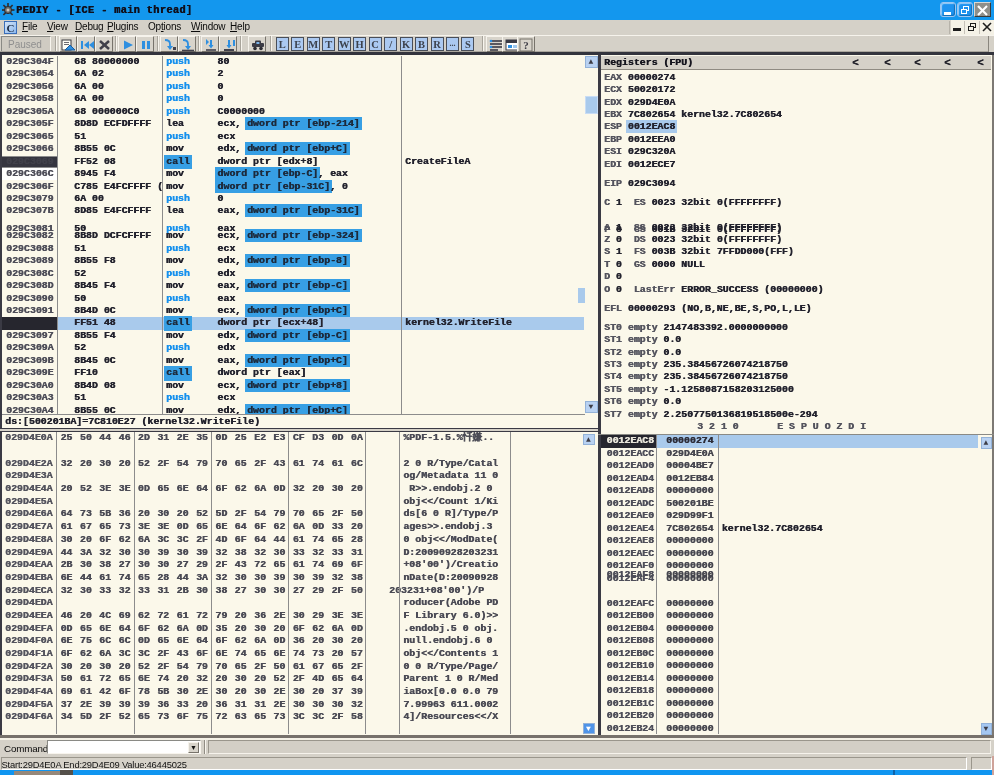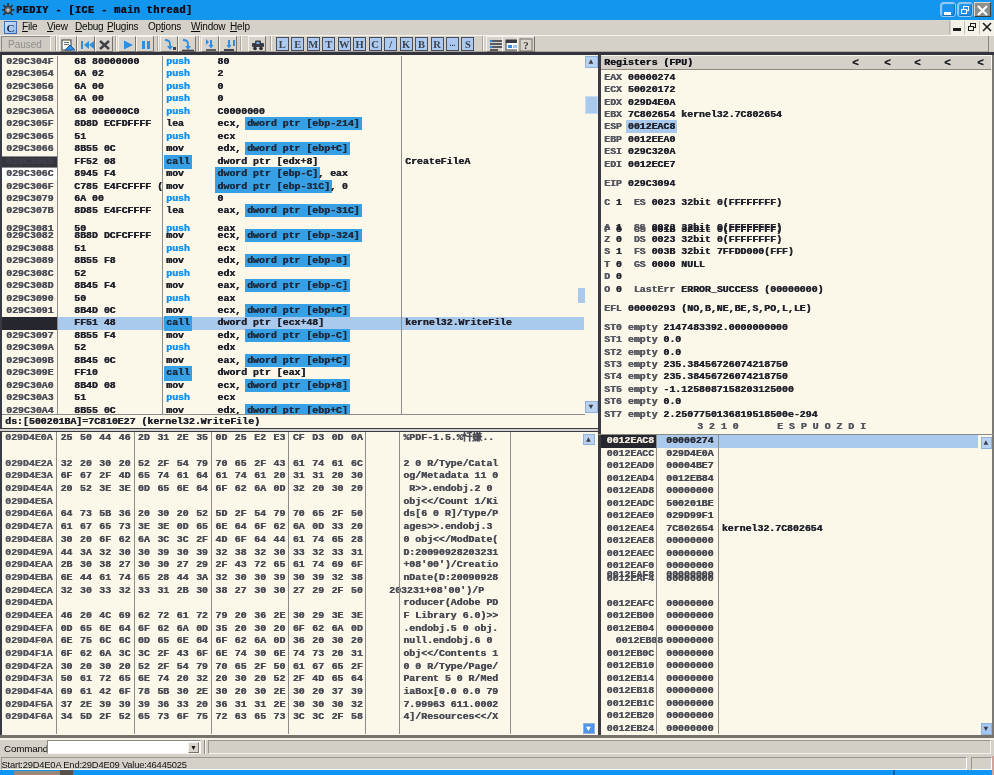"6F 67 2F 4D 65" span.hg { html: <span>6F 67 2F 4D 65 74 61 64 61 74 61 20 31 31 20 30</span> -> none }
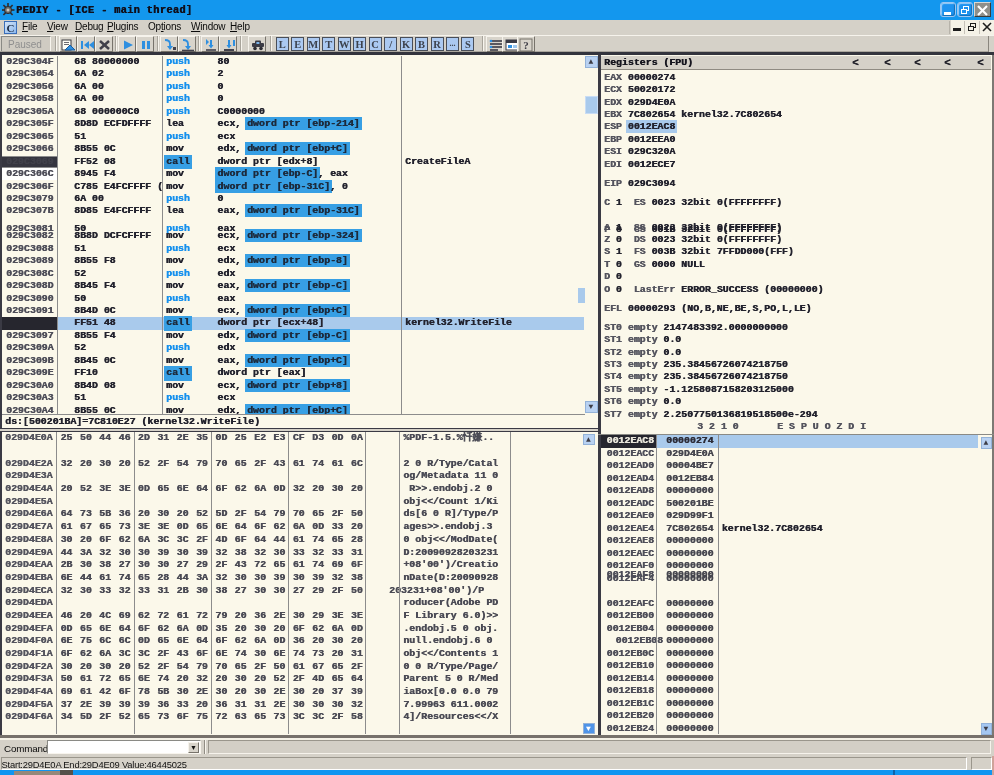"0012EB08" span { left: 15px -> 6px }
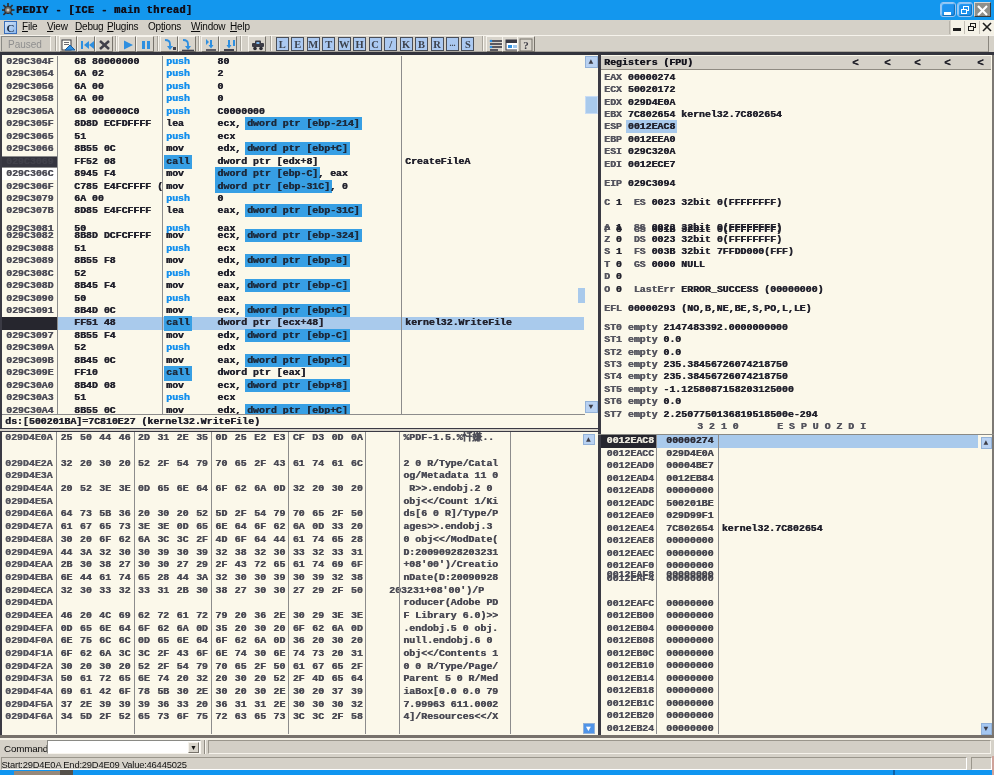"6F 62 6A 3C 3C" span.hg { text: 30 6E 74 73 20 31 -> 65 6E 74 73 20 57 }
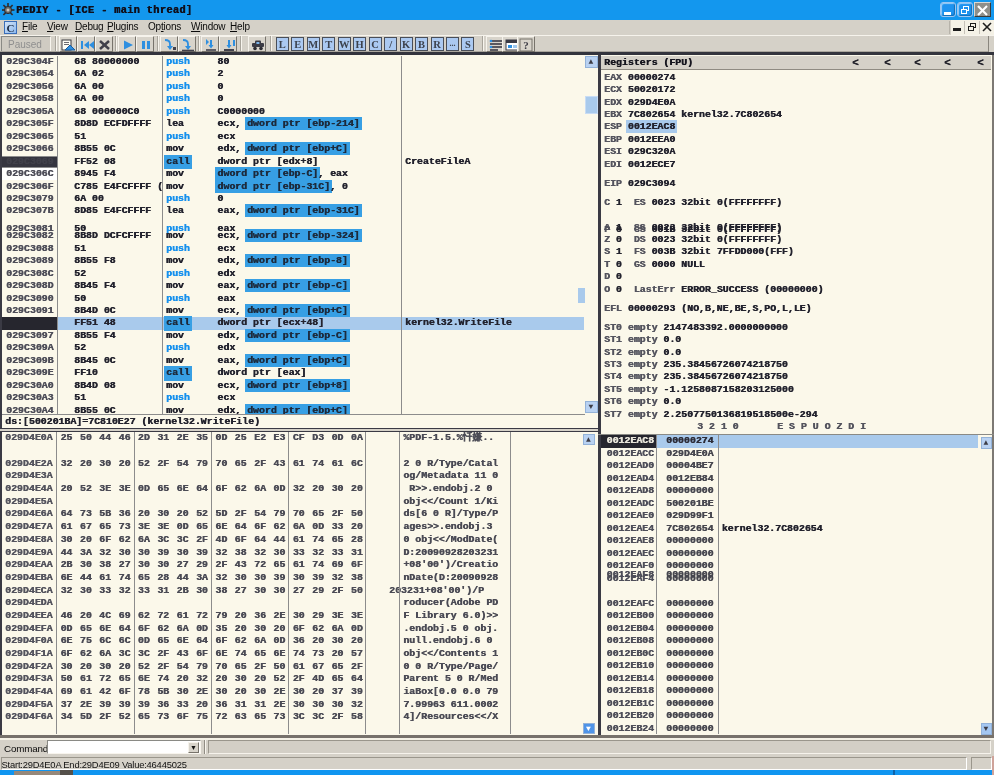"Parent 5 0 R/Med" span.hg { text: 5 -> 1 }
